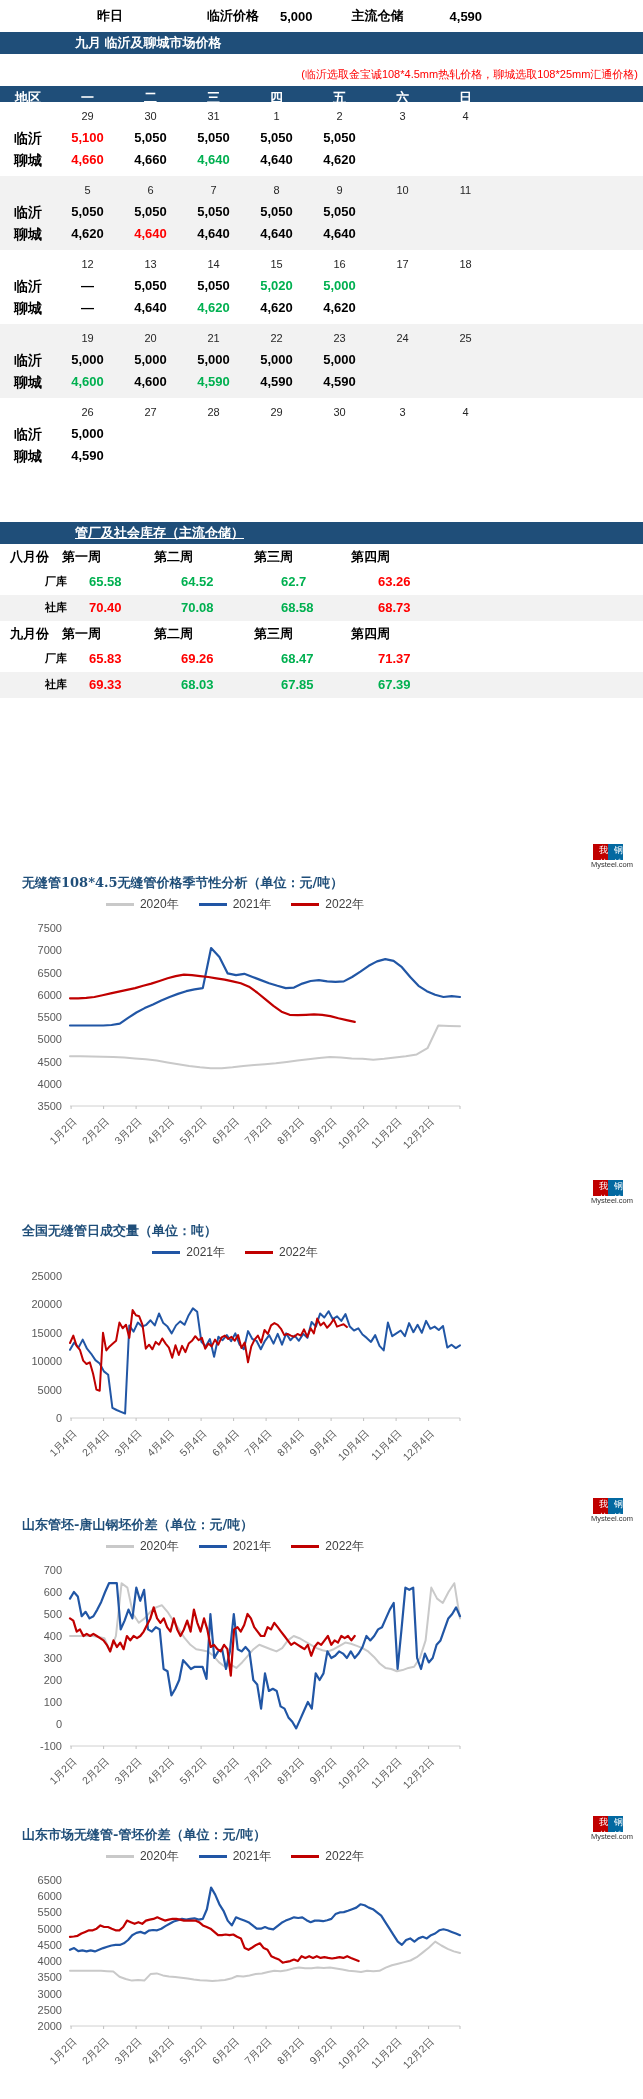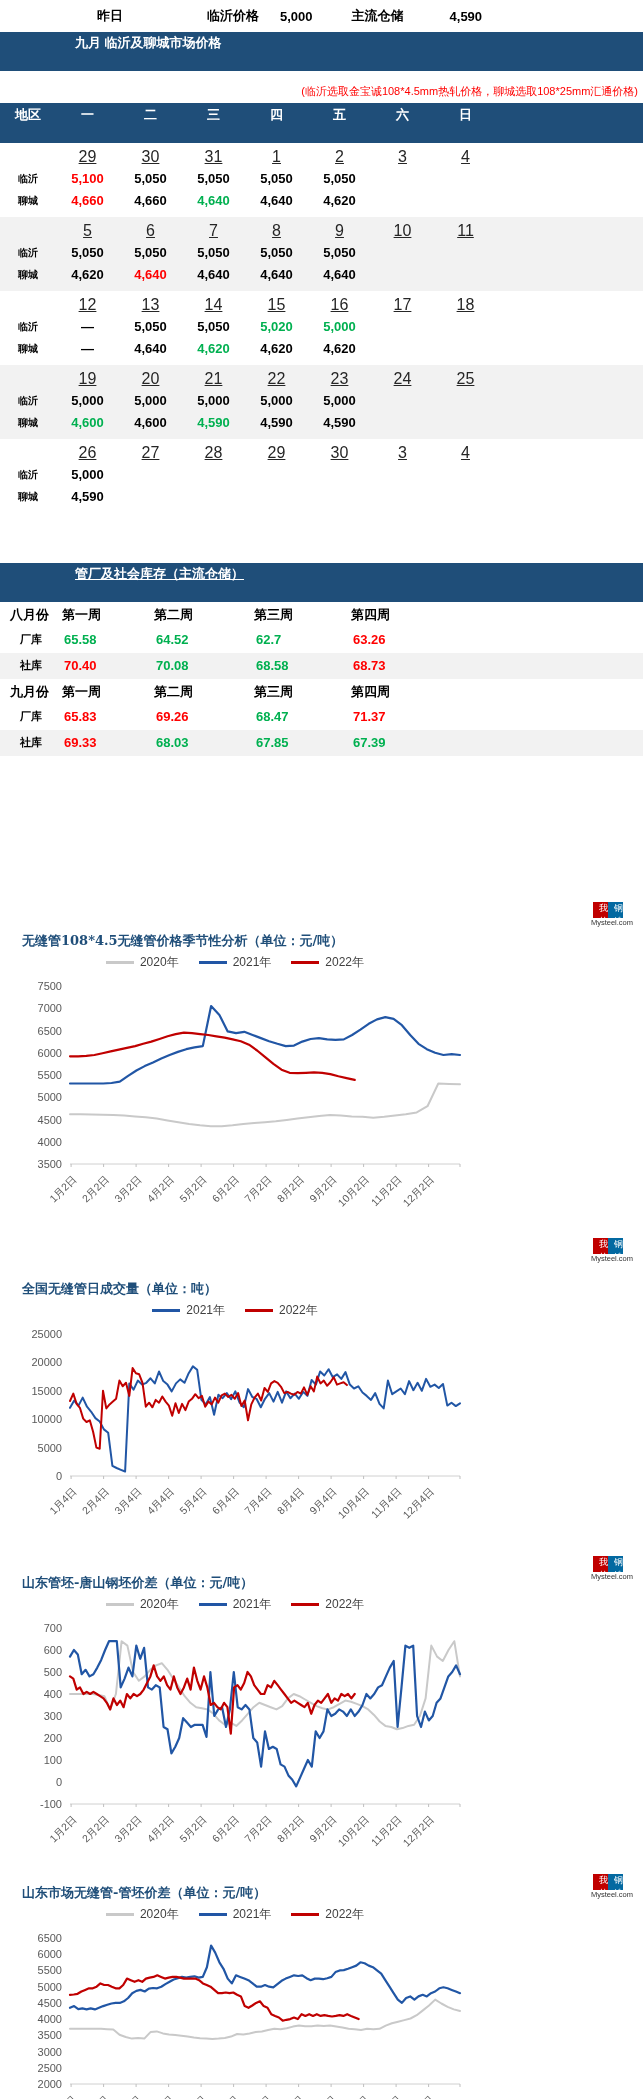"九月 临沂及聊城市场价格" .bar { height: 39px -> 22px }
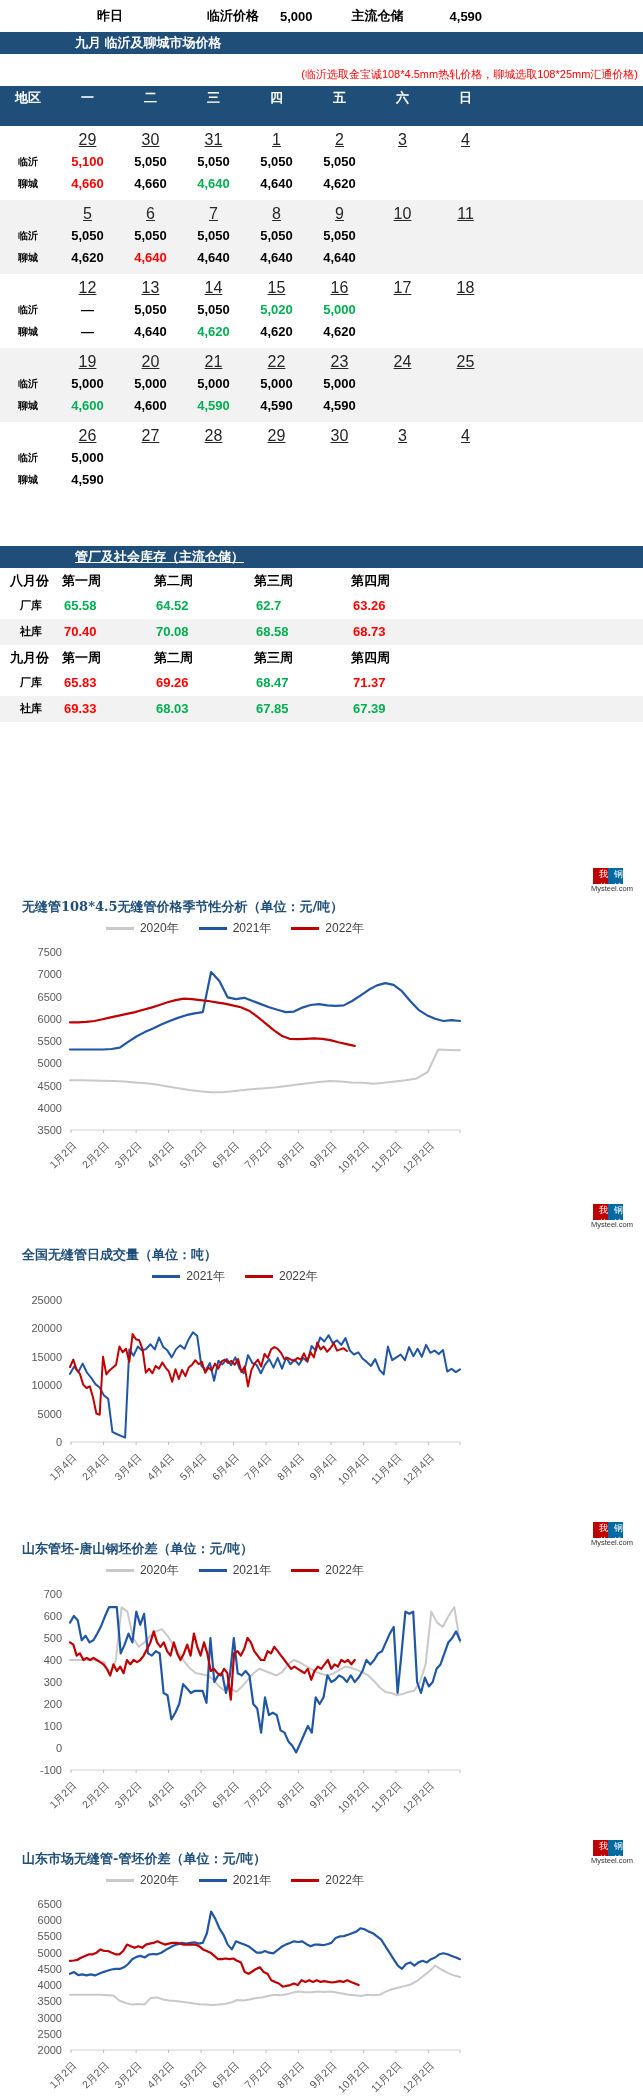"地区" .cal-head { height: 40px -> 16px }
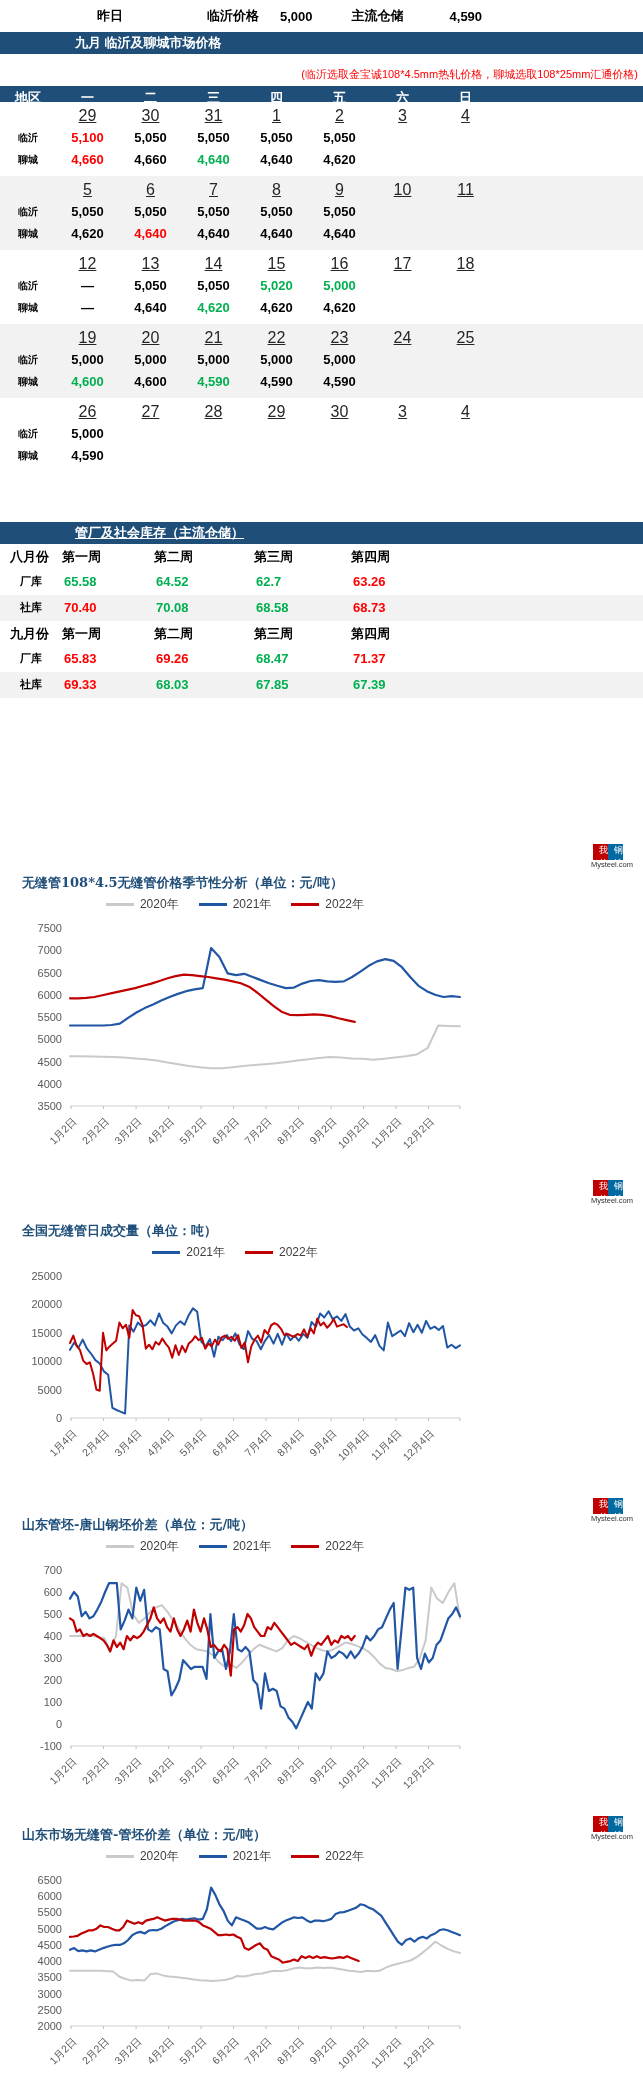"29" .date-row { font-size: 16px -> 11px; text-decoration: underline -> none }
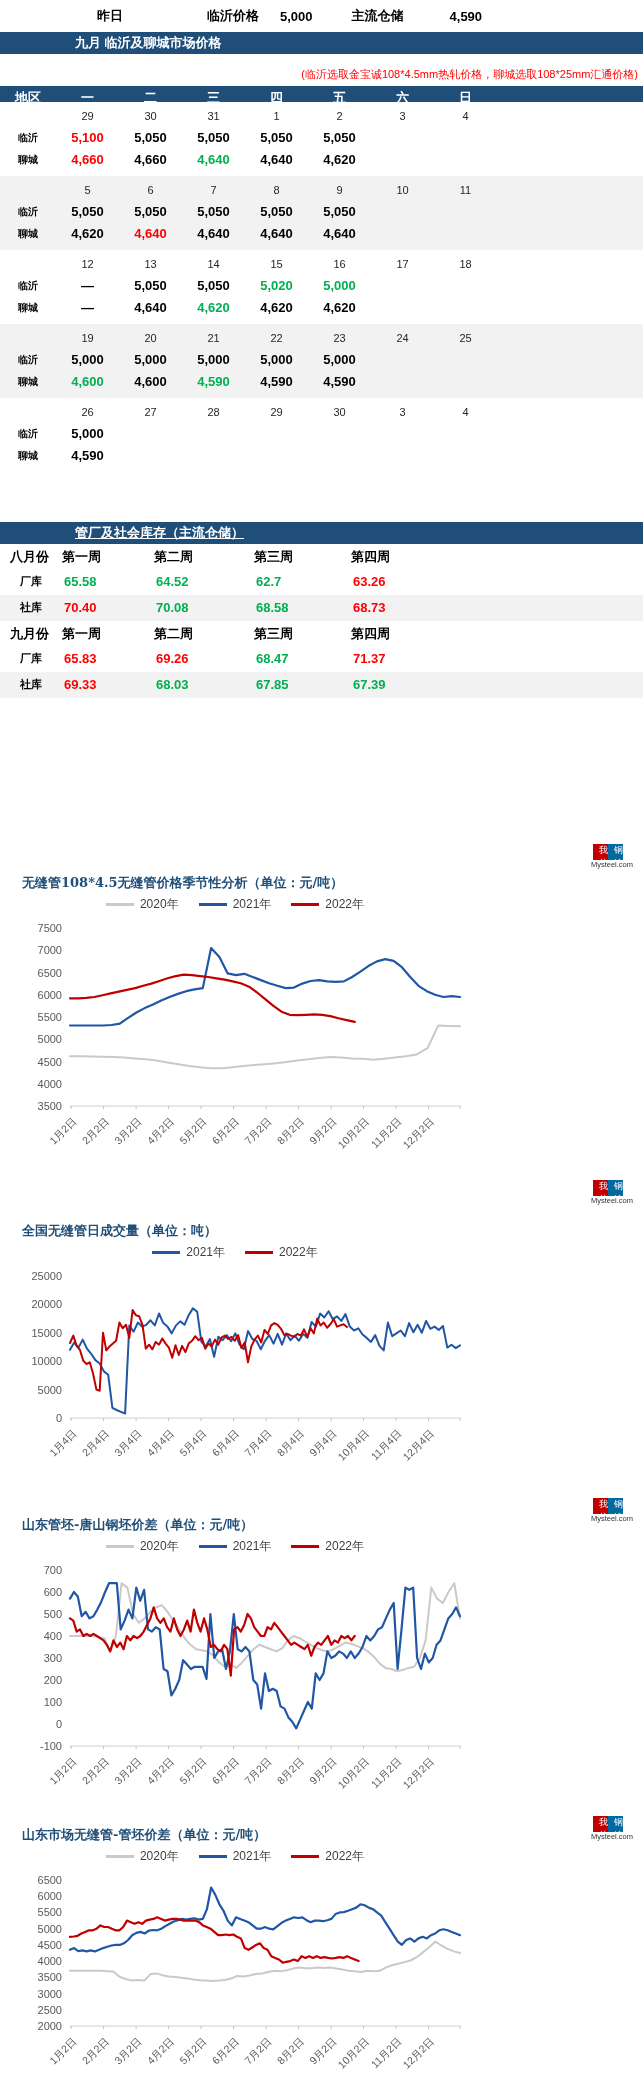"临沂" .rowlab { font-size: 10px -> 14px }
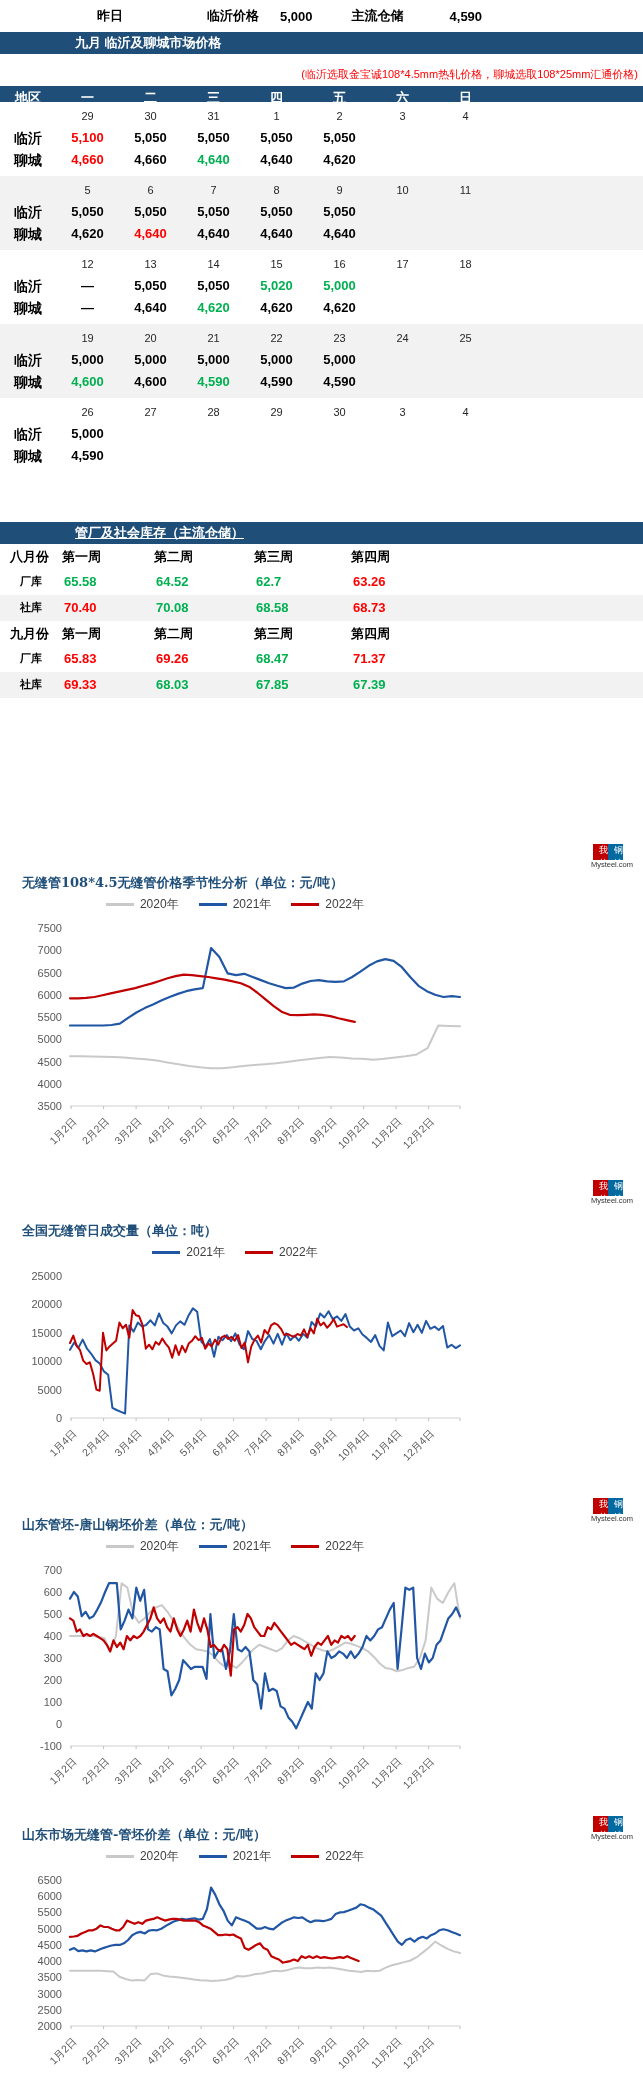"厂库" .inv-row { padding-left: none -> 25px }
